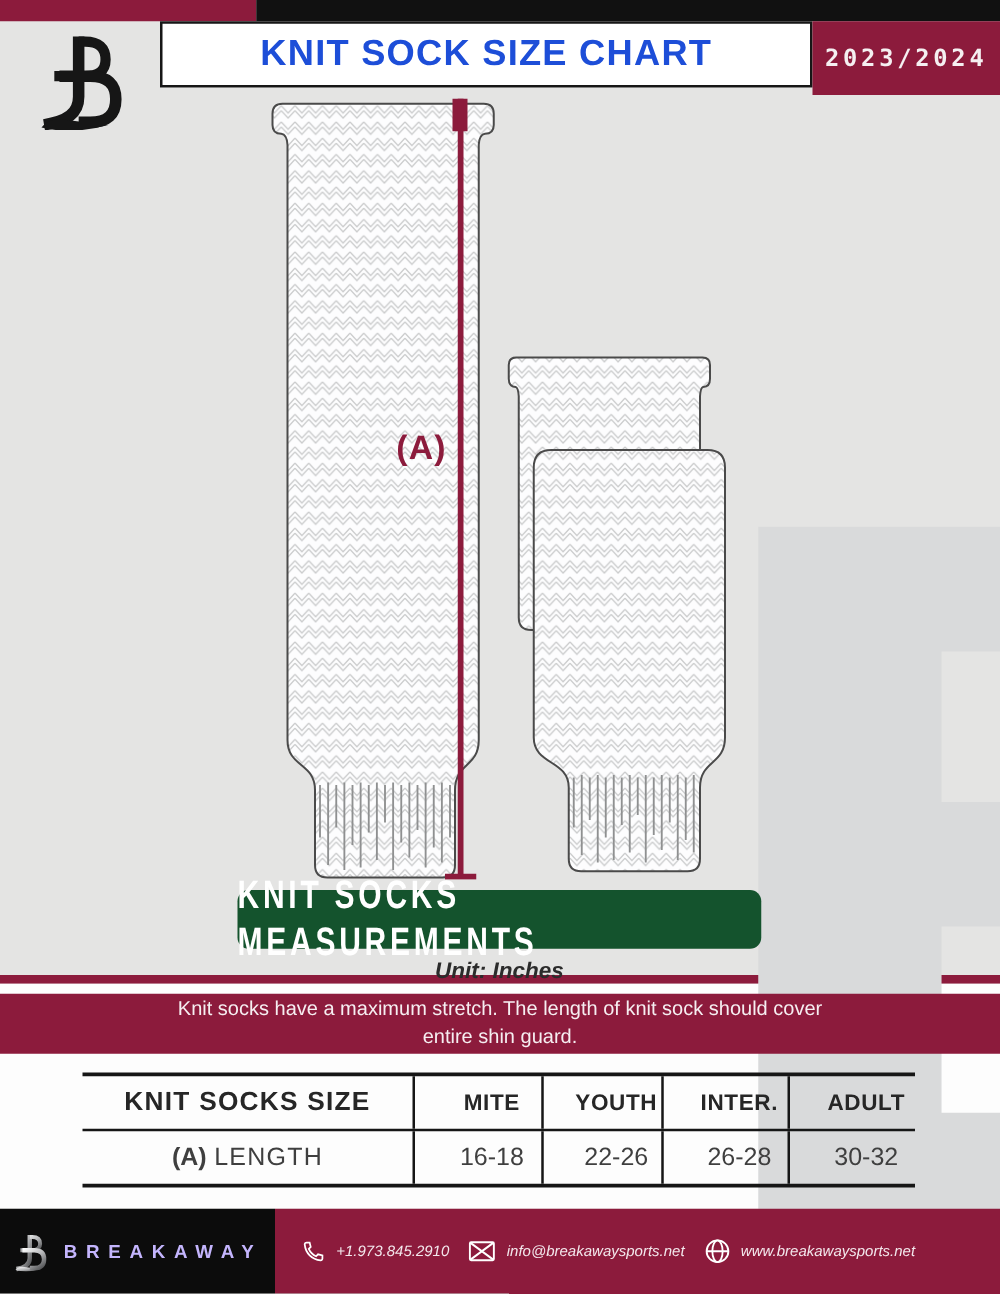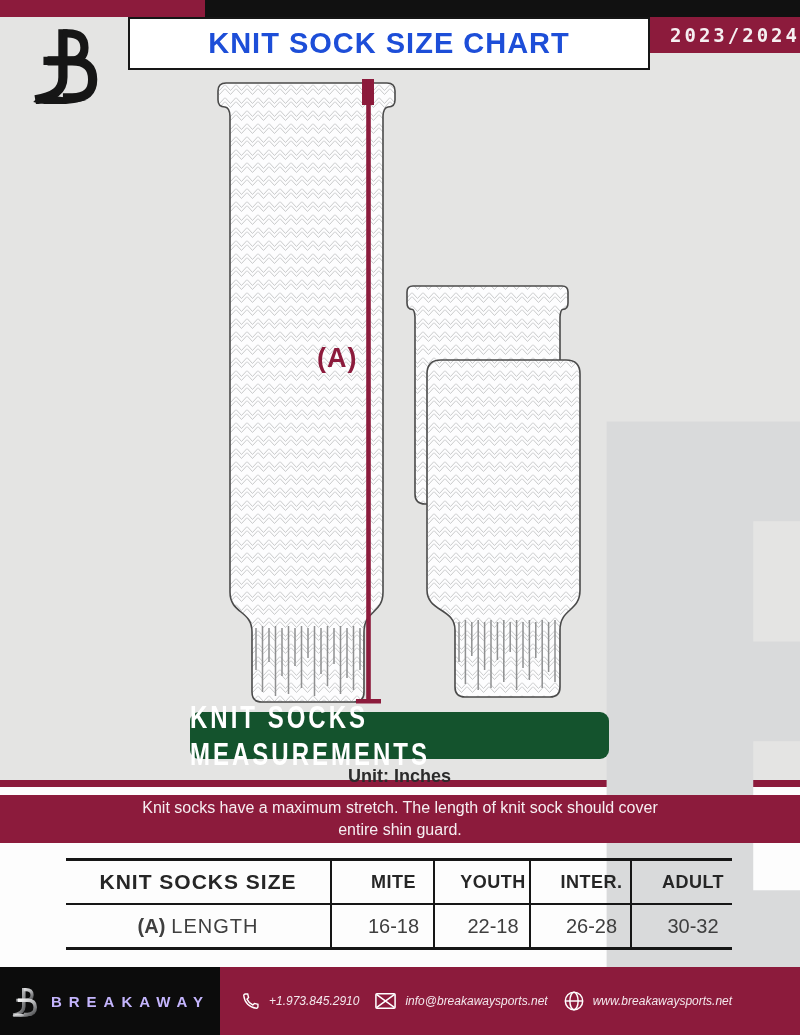"2023/2024" .year-box { height: 36px -> 59px; justify-content: flex-end -> center }
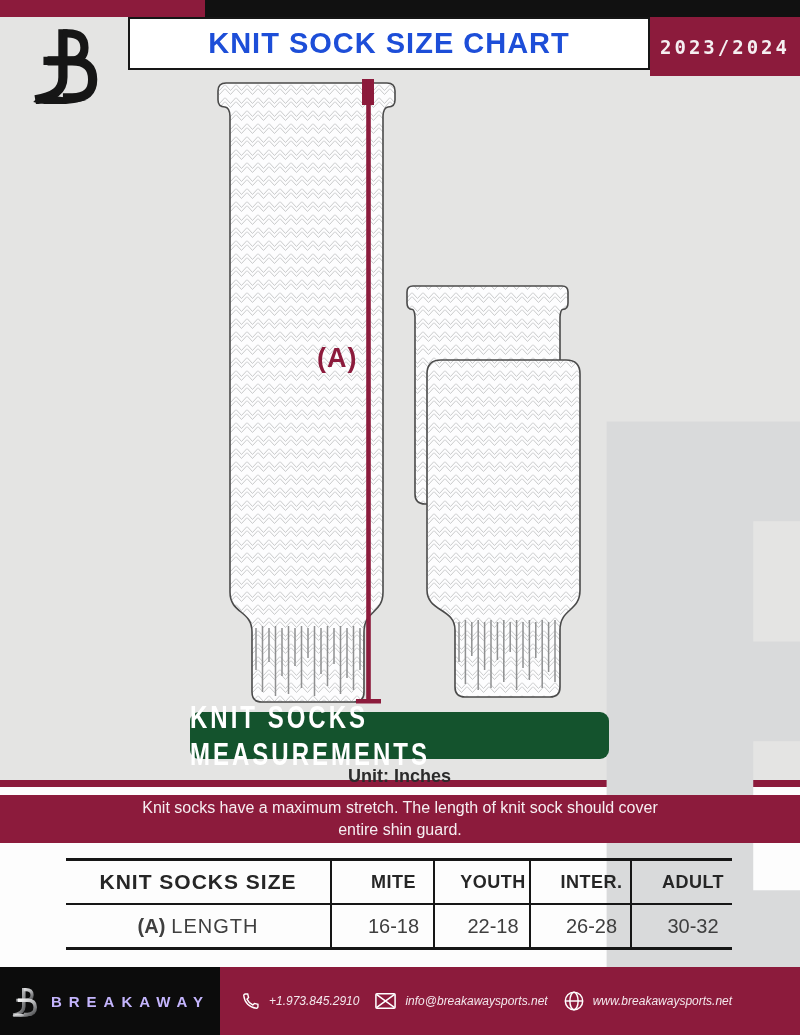"Unit: Inches" .unit-note { font-style: none -> italic }
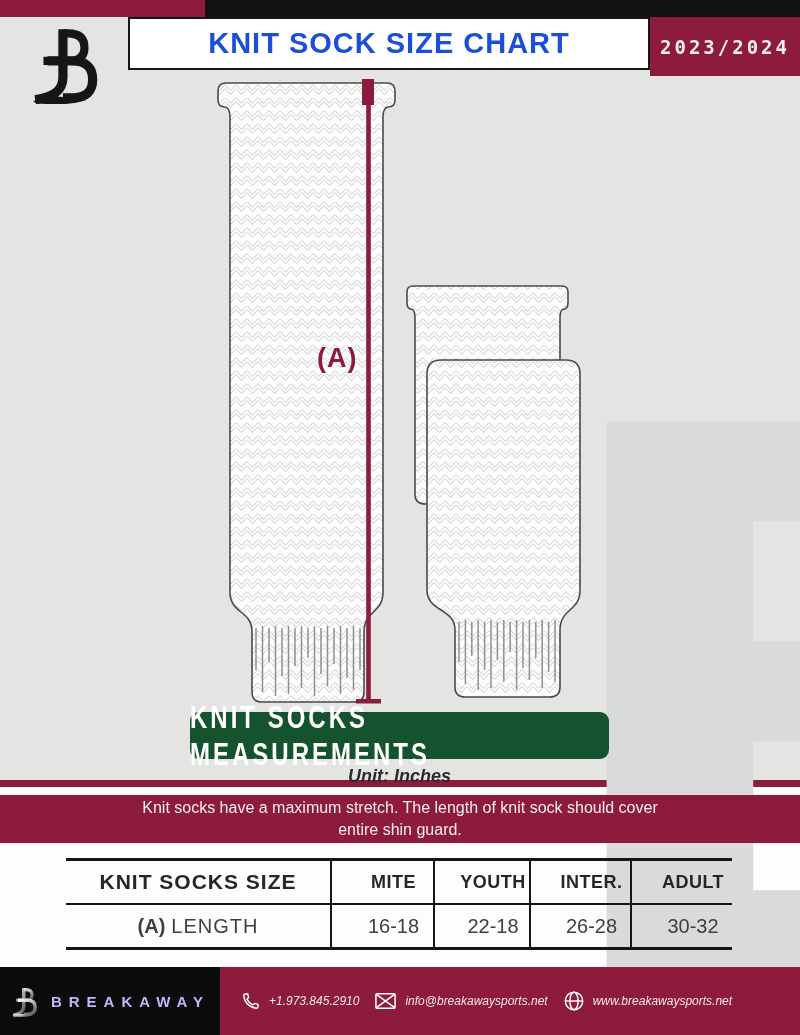"22-18" span { text: 22-18 -> 22-26 }
